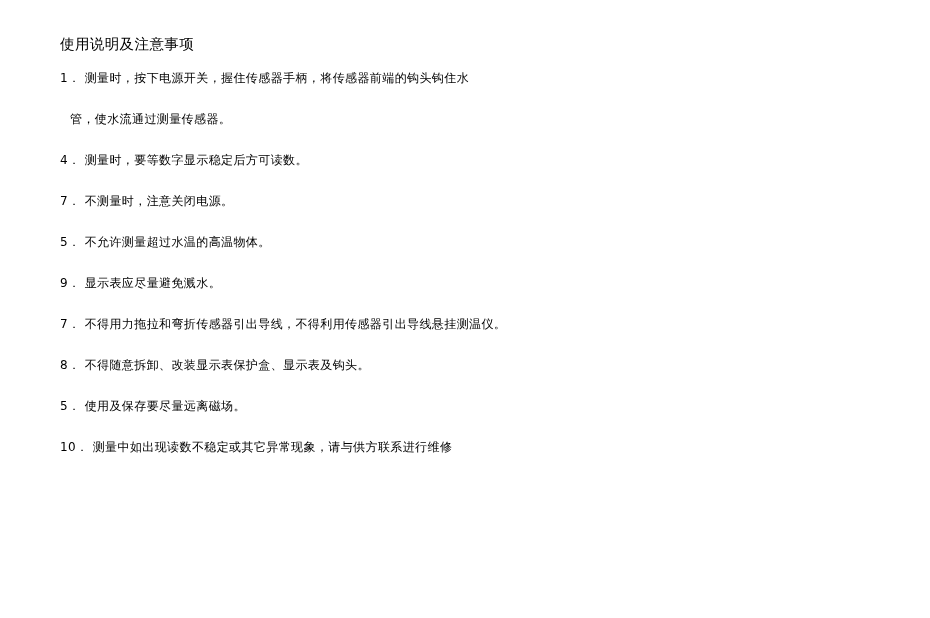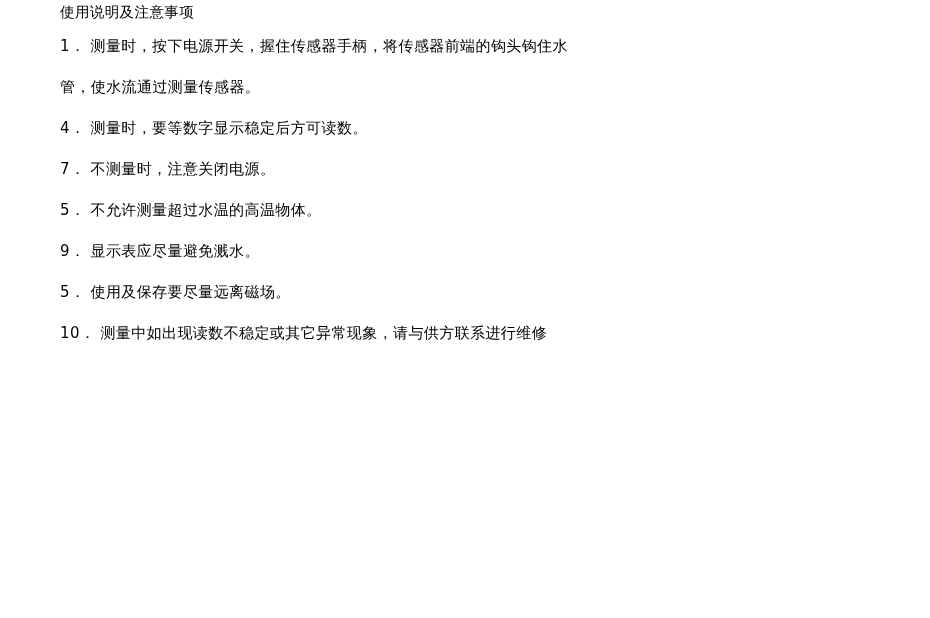"使用说明及注意事项" .page { padding: 2px 40px 0 60px -> 34px 40px 0 60px }
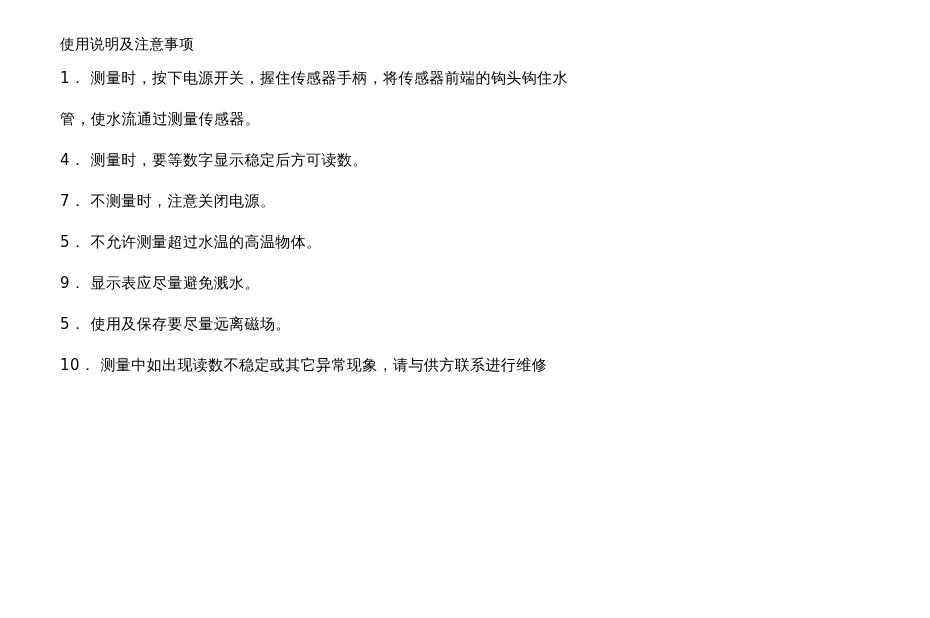"1． 测量时，按下电源开关，握住传感器手柄，将传感器前端的钩头钩住水" .para { font-size: 15px -> 12px }
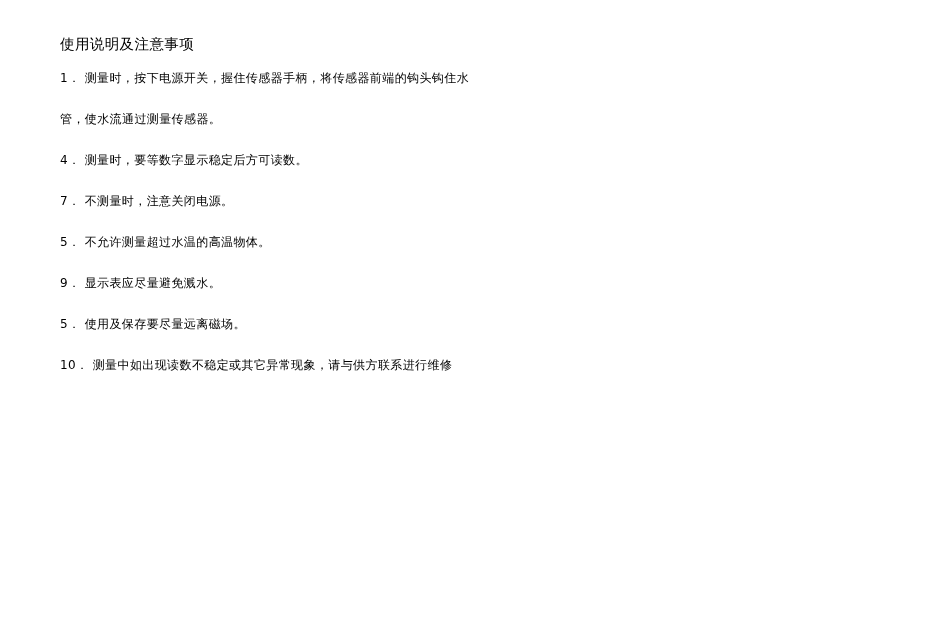"管，使水流通过测量传感器。" .para.cont { margin-left: none -> 10px }
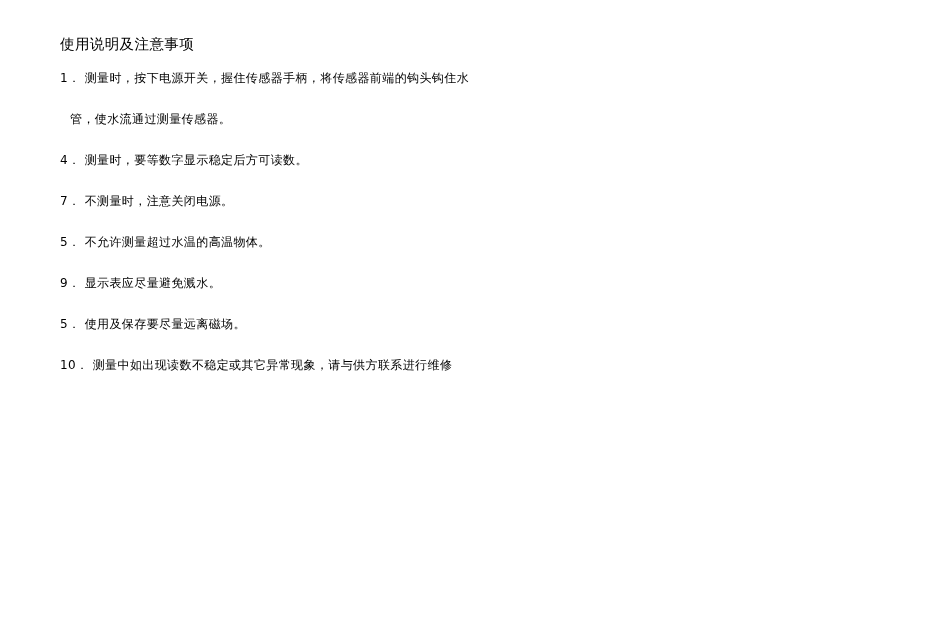"7． 不得用力拖拉和弯折传感器引出导线，不得利用传感器引出导线悬挂测温仪。" div.para { html: none -> <div>7． 不得用力拖拉和弯折传感器引出导线，不得利用传感器引出导线悬挂测温仪。</div> }
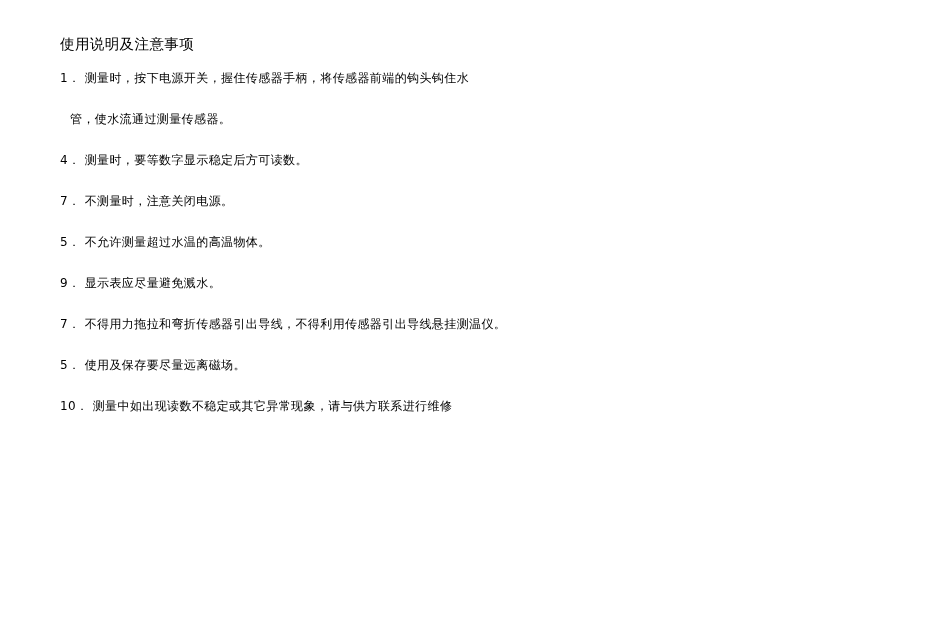"8． 不得随意拆卸、改装显示表保护盒、显示表及钩头。" div.para { html: none -> <div>8． 不得随意拆卸、改装显示表保护盒、显示表及钩头。</div> }
